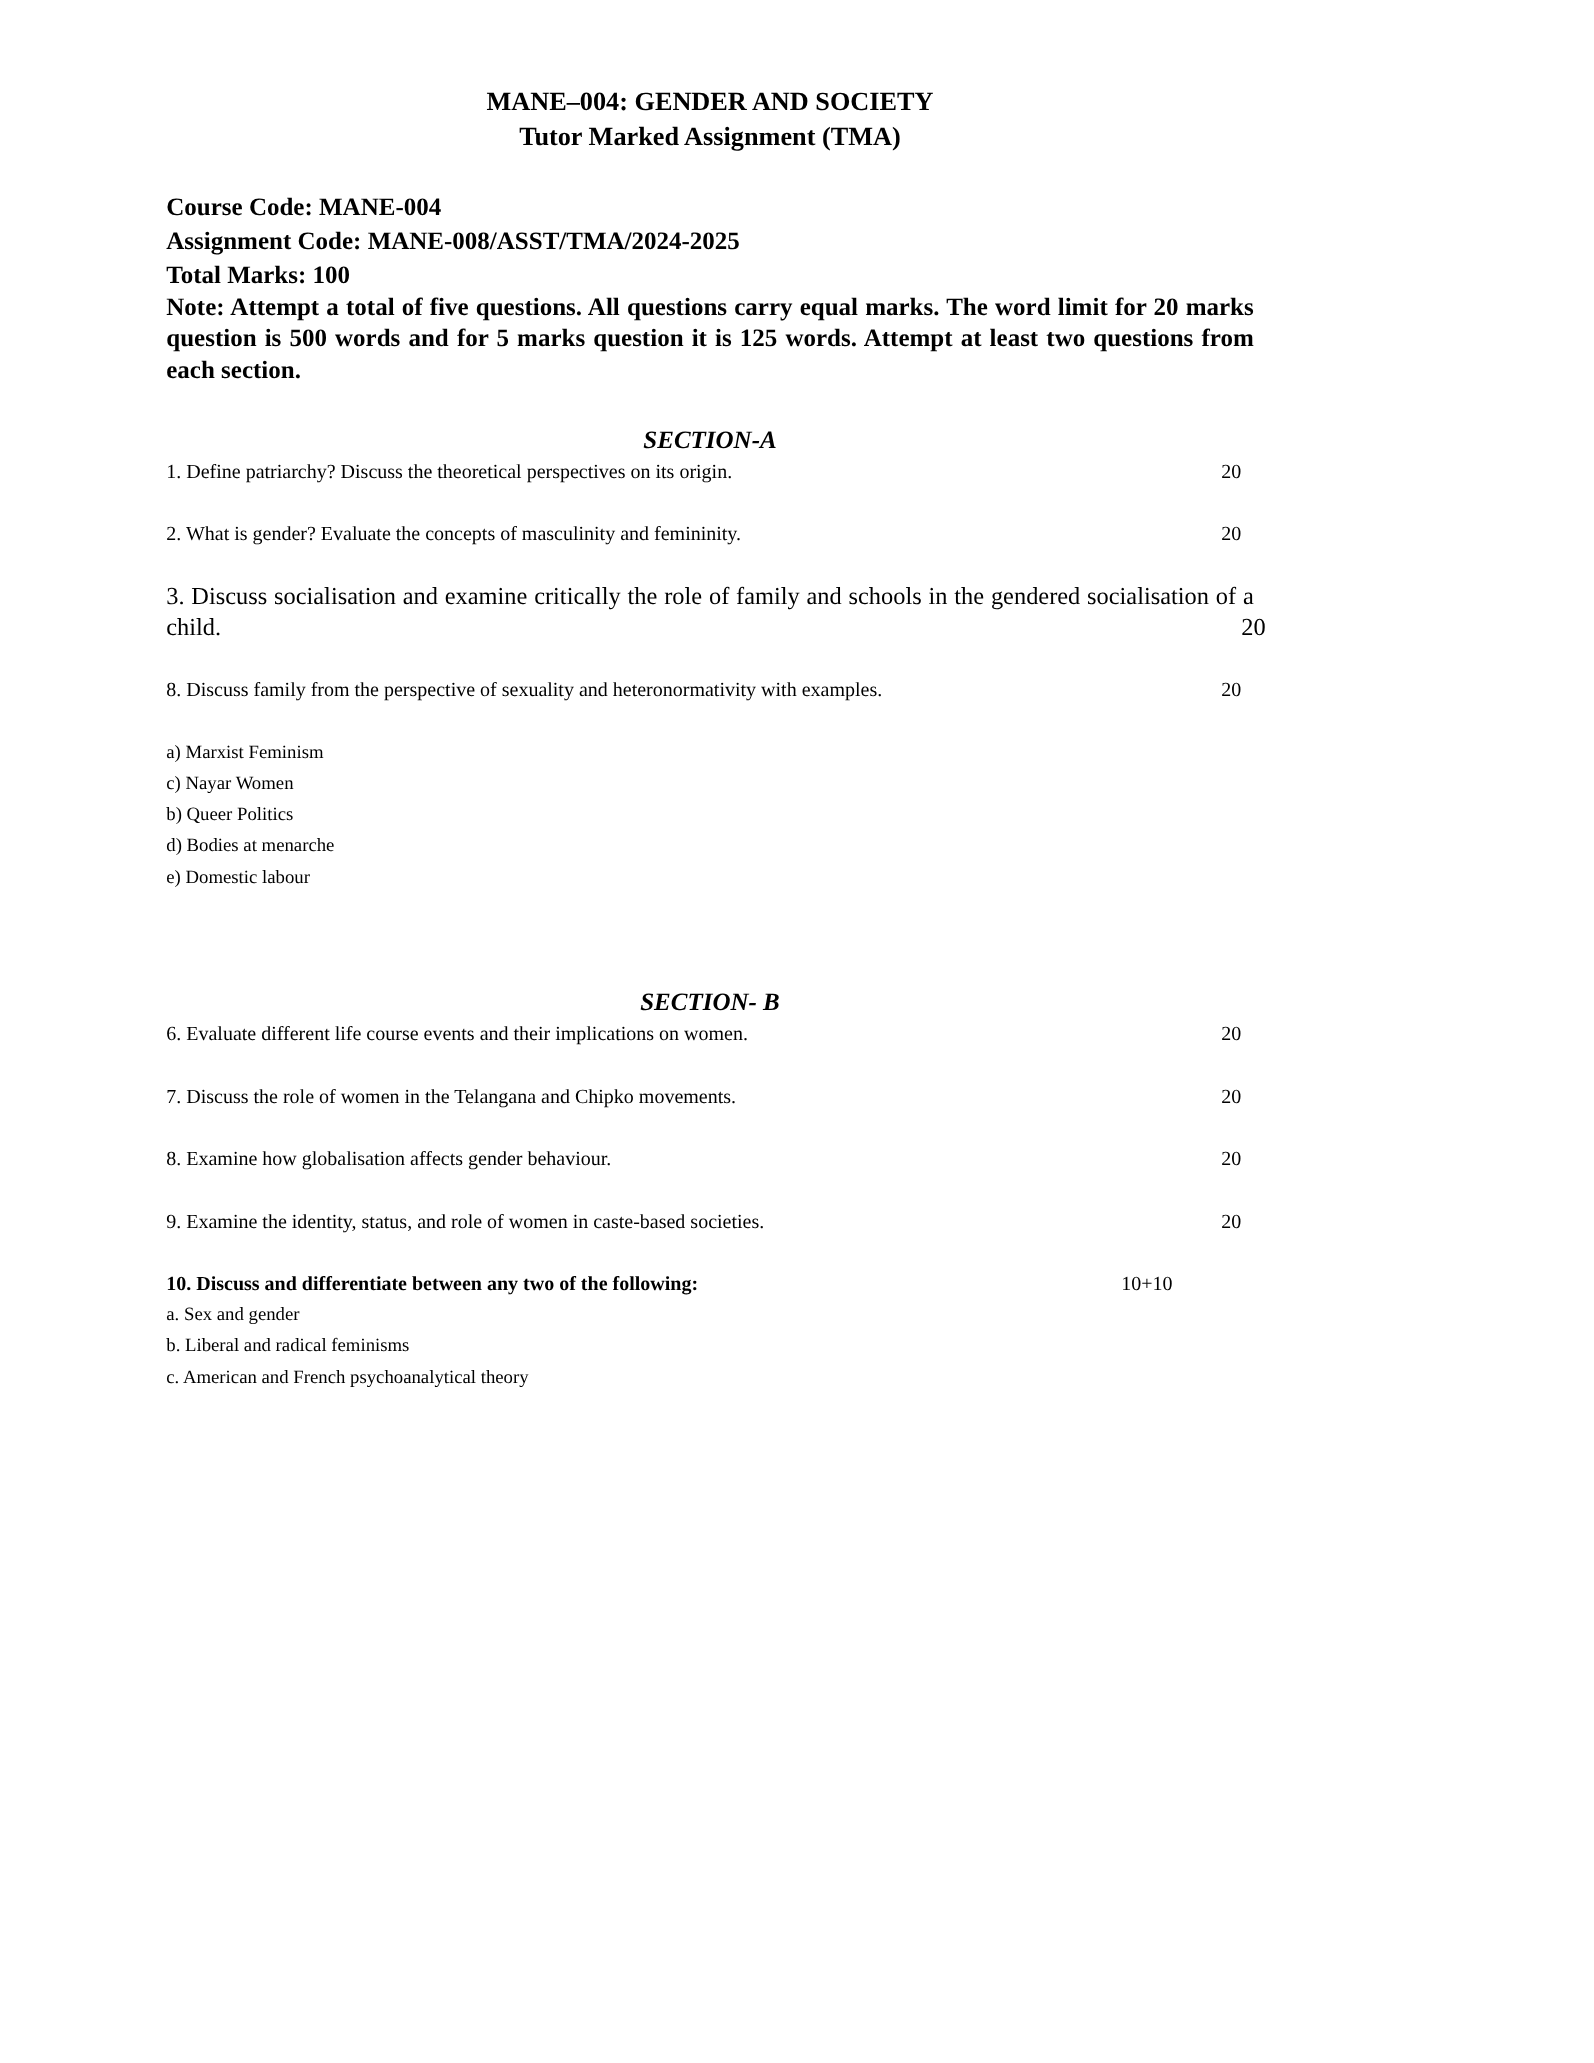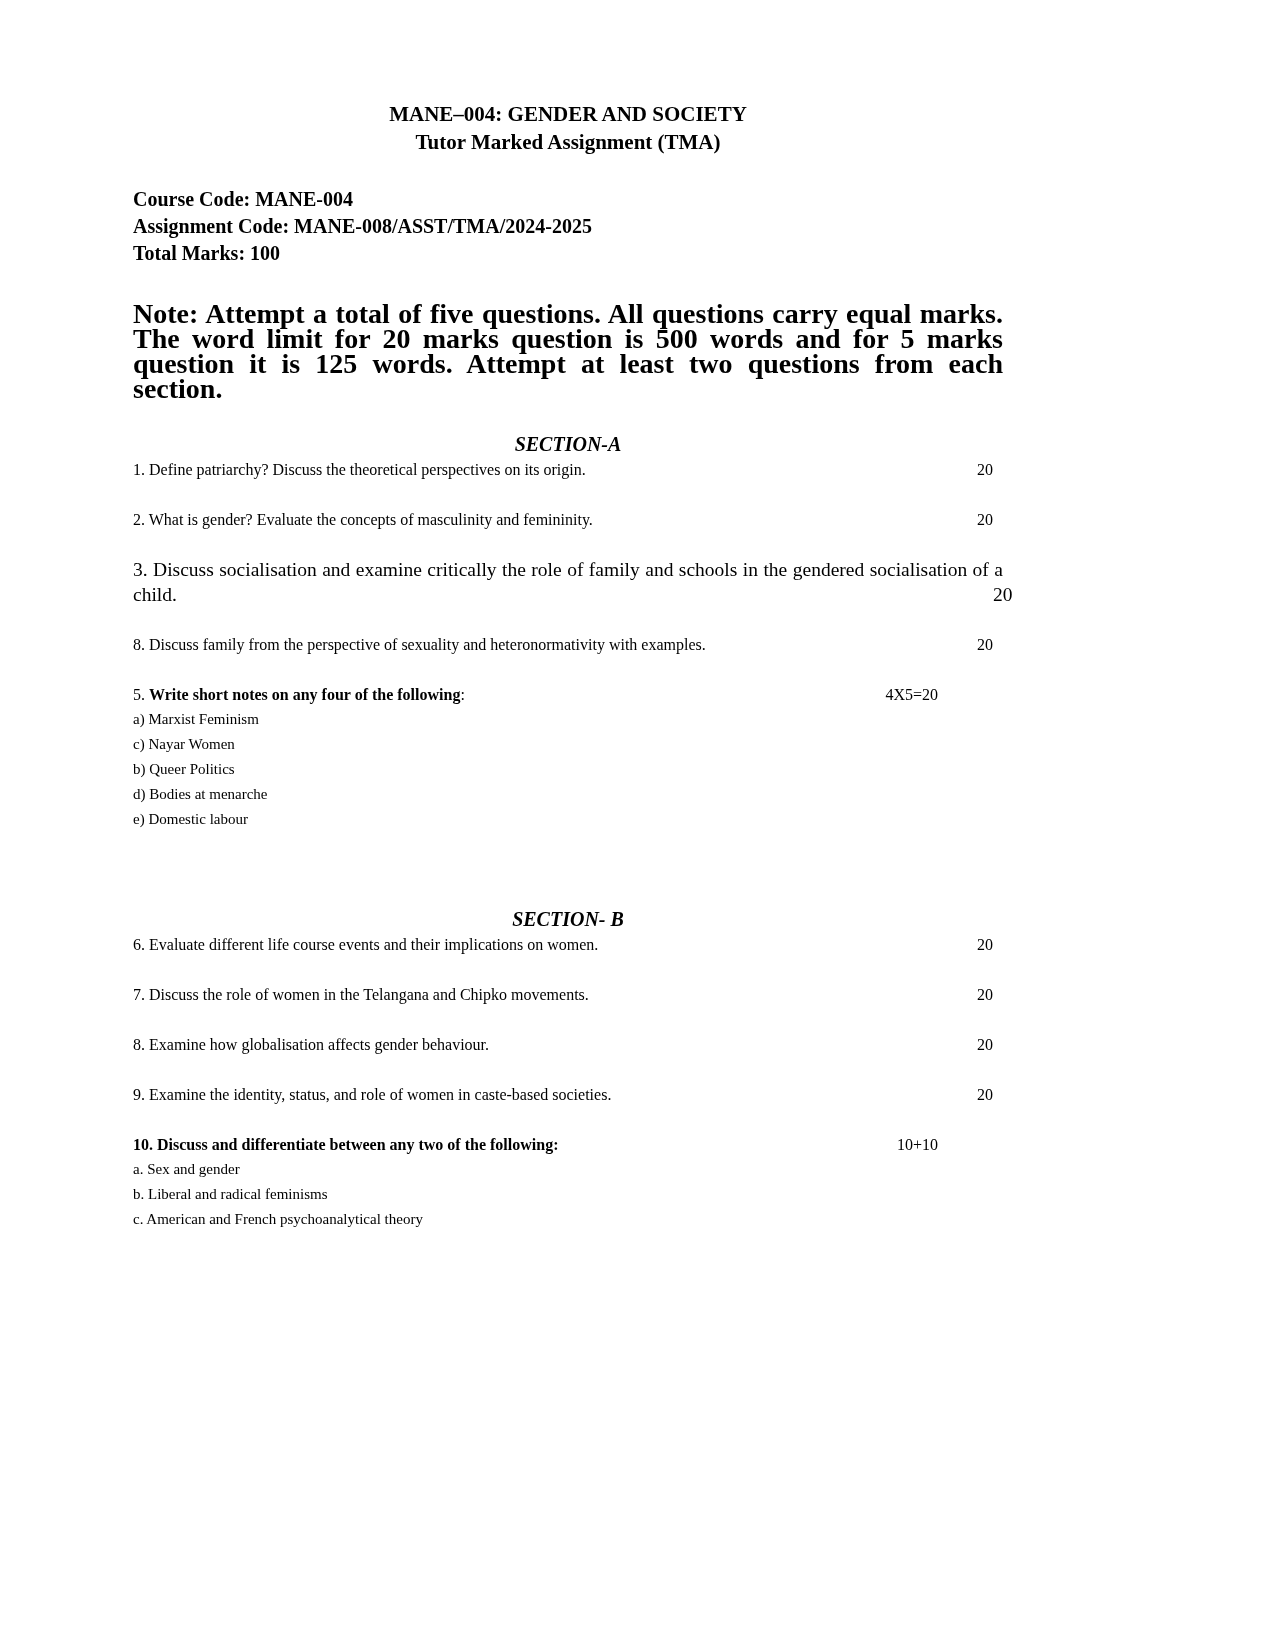"MANE–004: GENDER AND SOCIETY" .page { padding: 100px 155px 0 133px -> 67px 155px 0 133px }
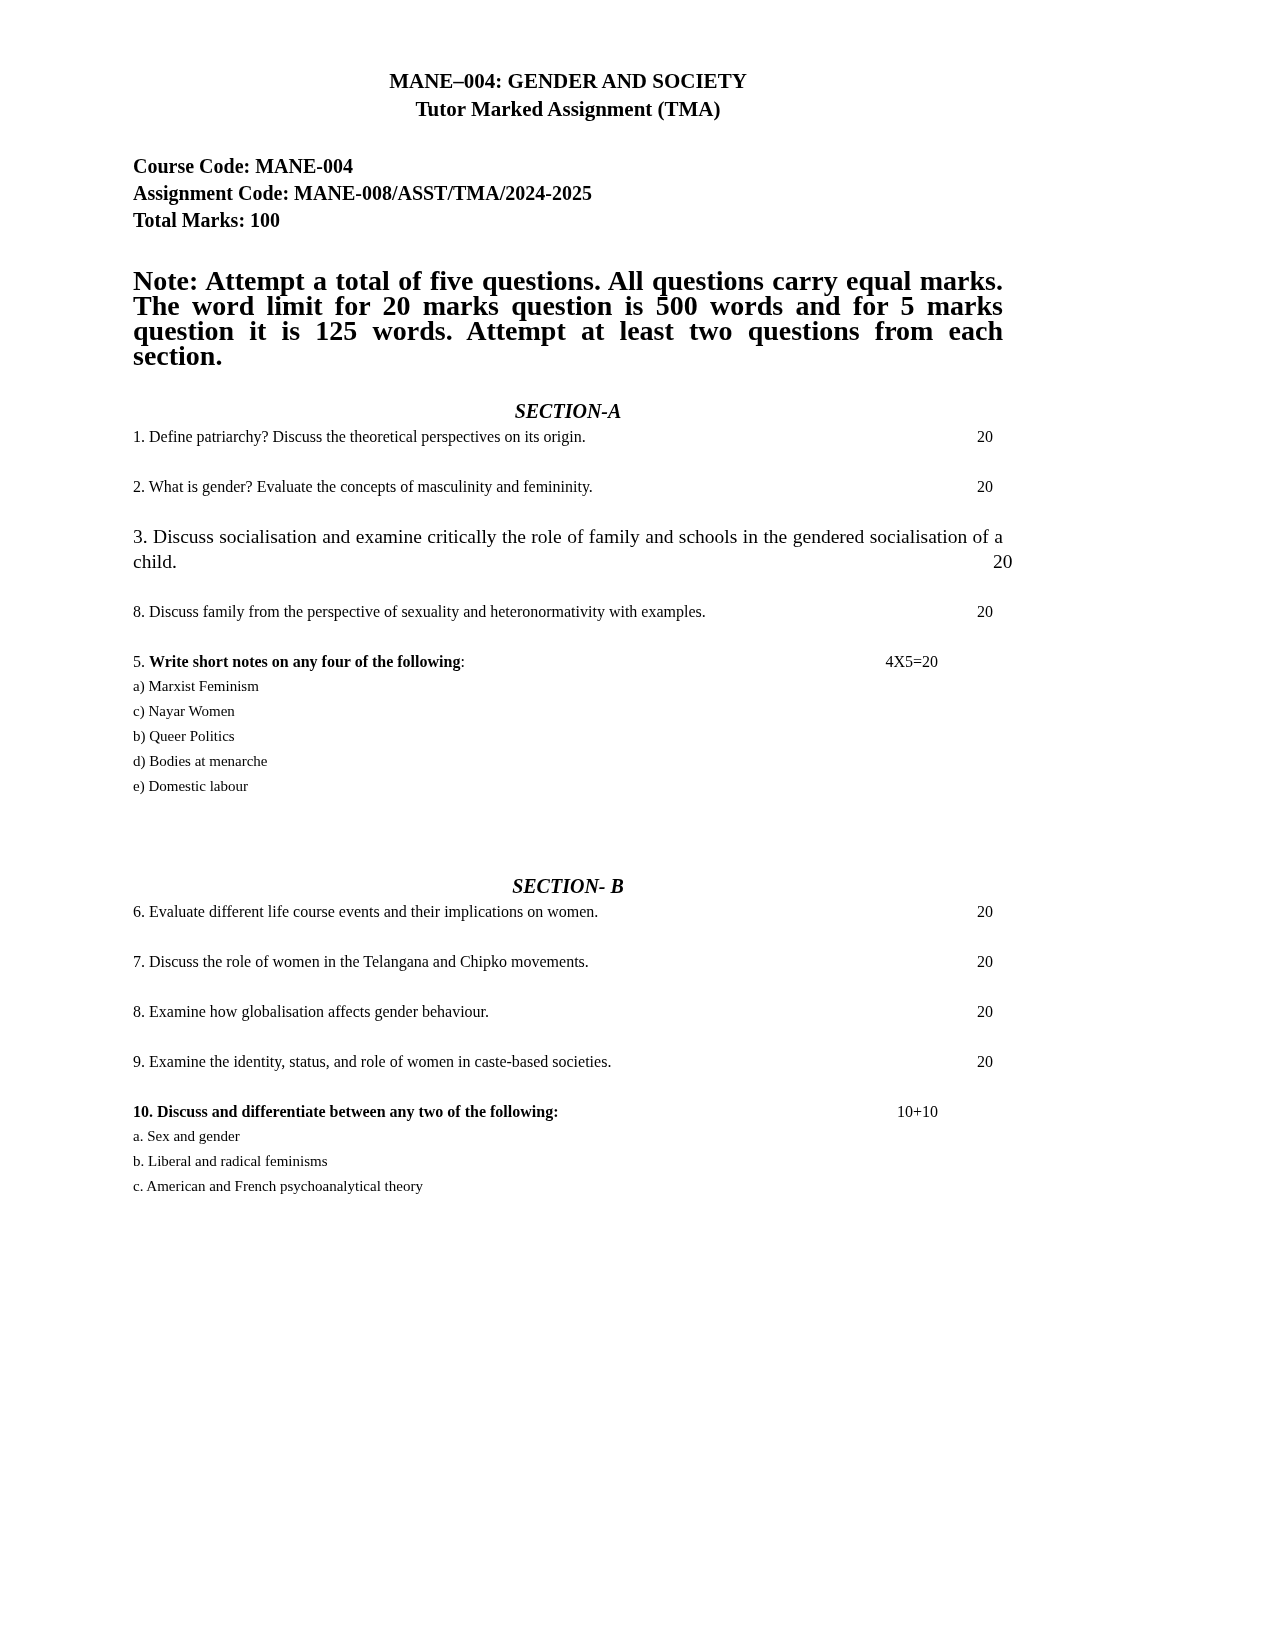"Note: Attempt a total of" .note { font-size: 28px -> 20px; margin-top: 34px -> none }
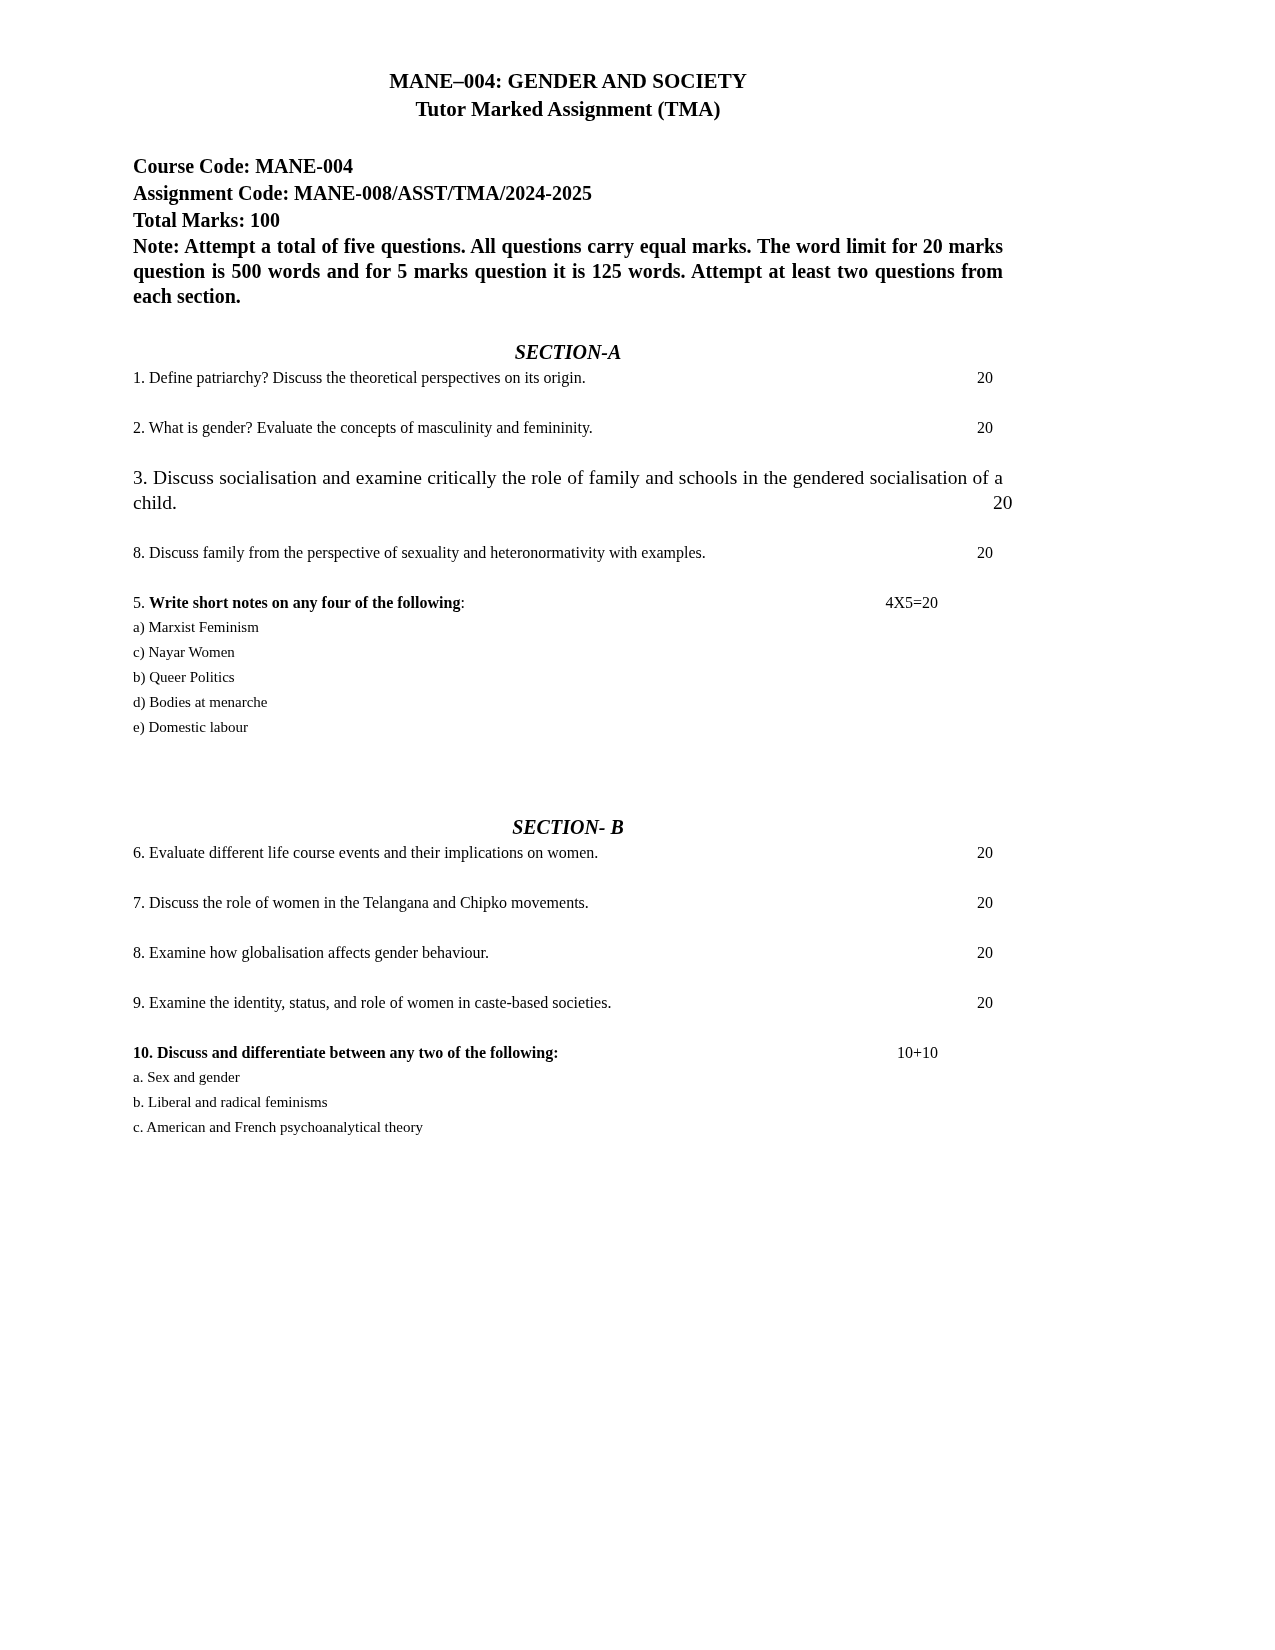"5. Write short notes on" div.q-row { html: <div> <span><span>5. </span><b>Write short notes on any four of the following</b><span>:</span></span> <span>4X5=20</span> </div> -> none }
